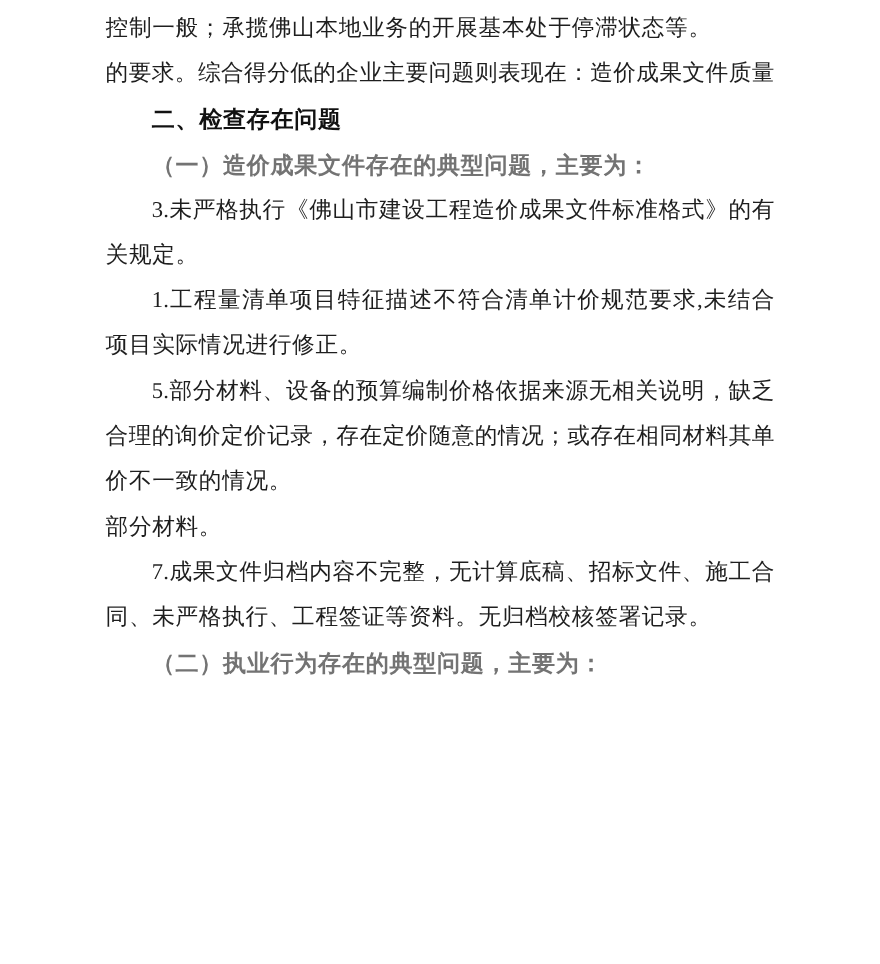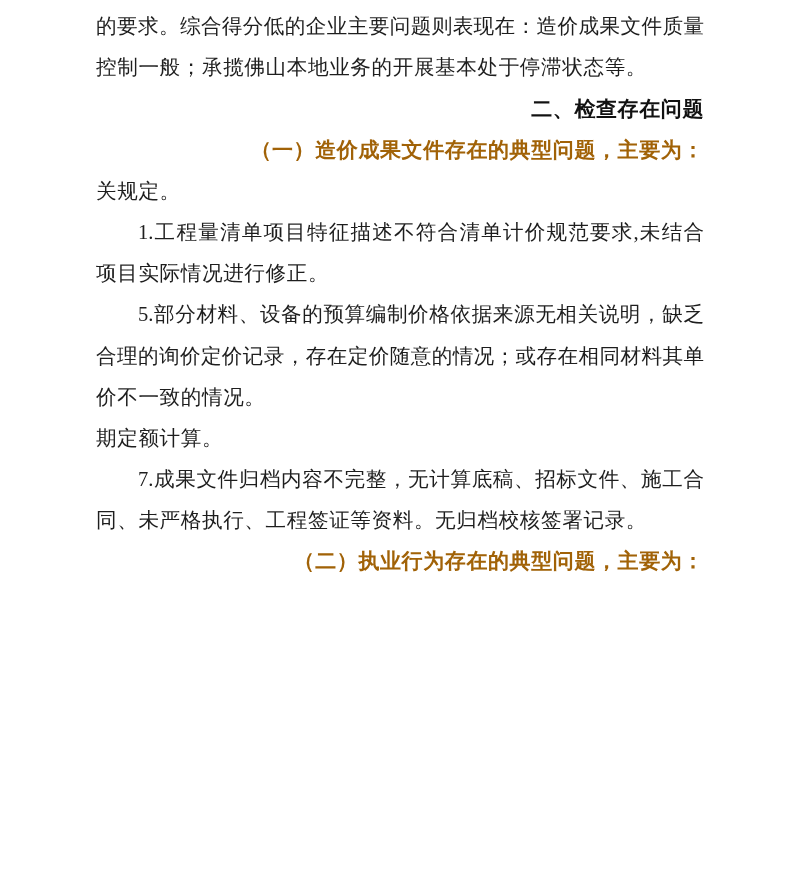"的要求。综合得分低的企业主要问题则表现在：造价成果文件质量" div.line { order: before "控制一般；承揽佛山本地业务的开展基本处于停滞状态等。" -> after "控制一般；承揽佛山本地业务的开展基本处于停滞状态等。" }
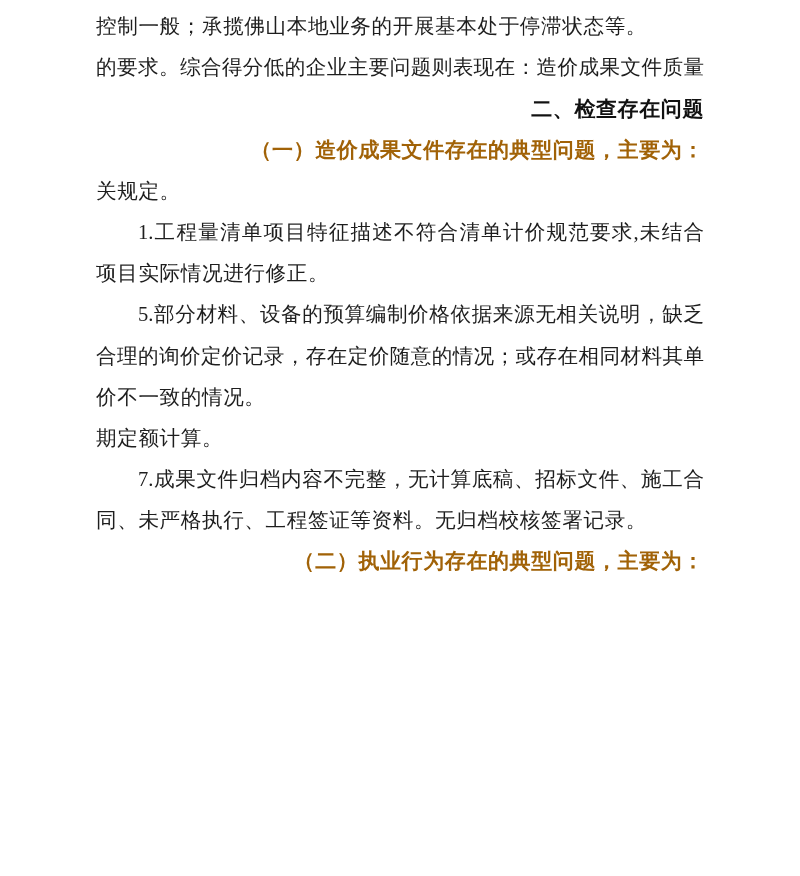"二、检查存在问题" .indent { text-align: right -> none }
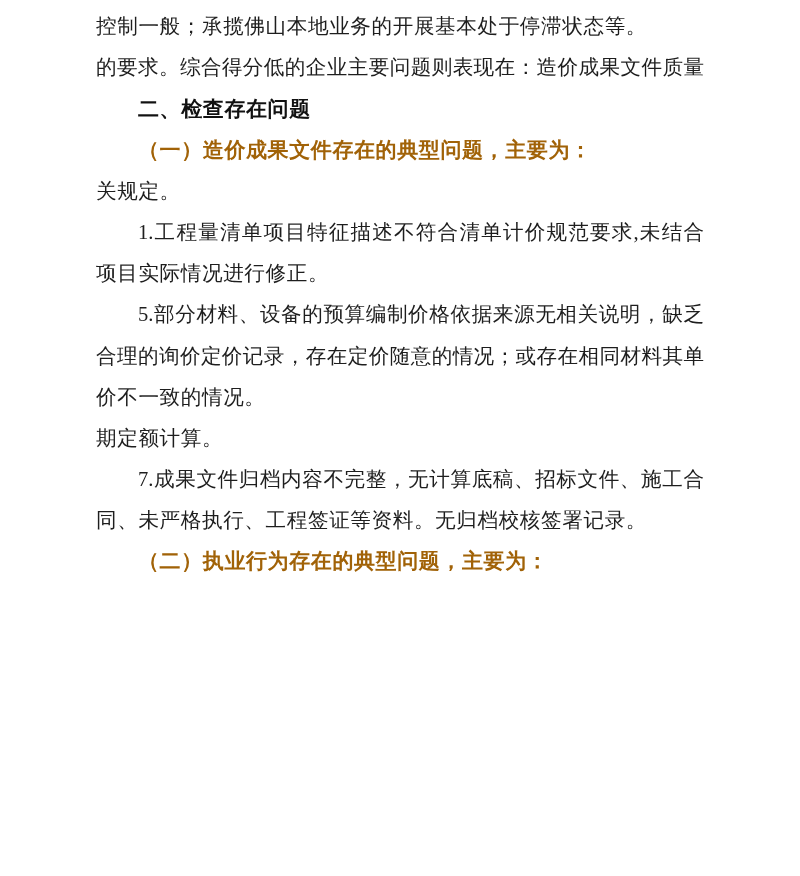"（一）造价成果文件存在的典型问题，主要为：" .h2 { color: #a16207 -> #737373 }
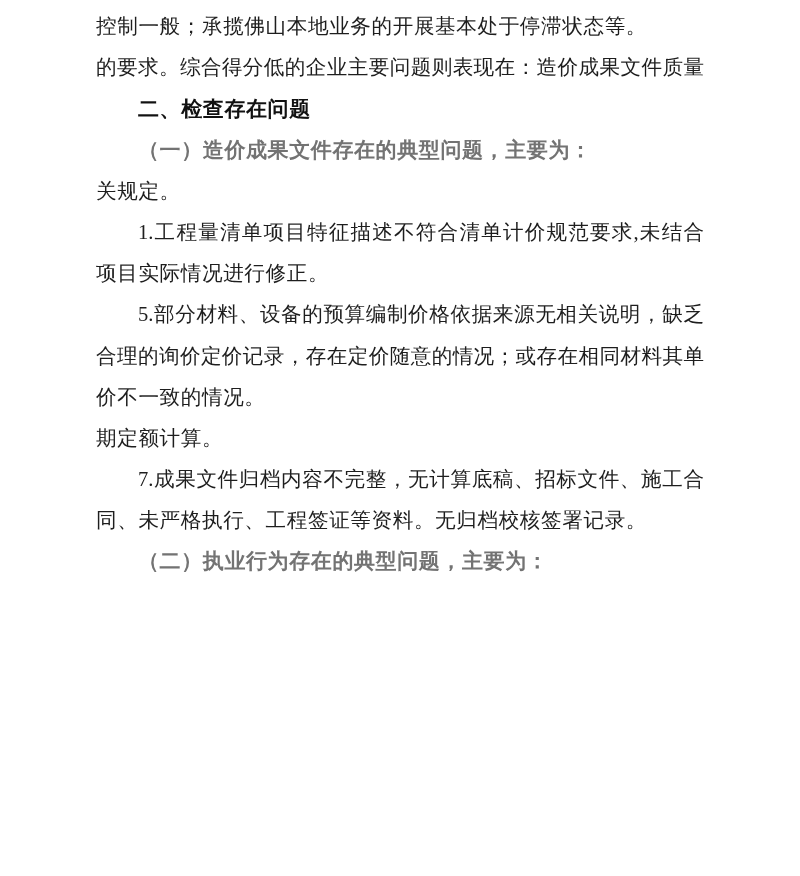"3.未严格执行《佛山市建设工程造价成果文件标准格式》的有" div.line { html: none -> <div>3.未严格执行《佛山市建设工程造价成果文件标准格式》的有</div> }
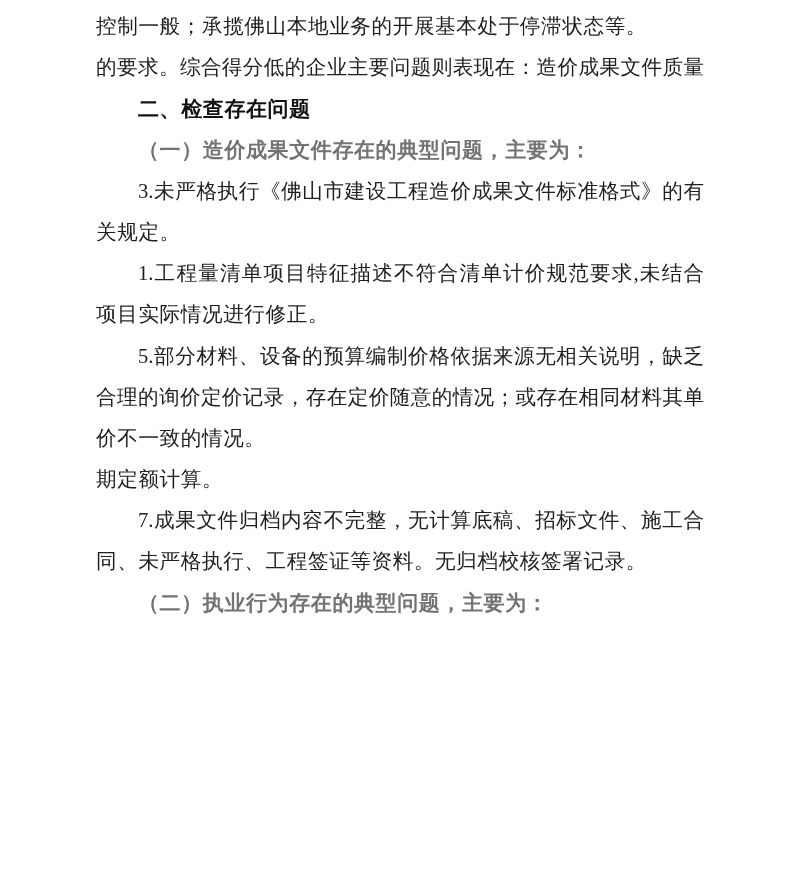"期定额计算。" div.line { text: 期定额计算 -> 部分材料 }
